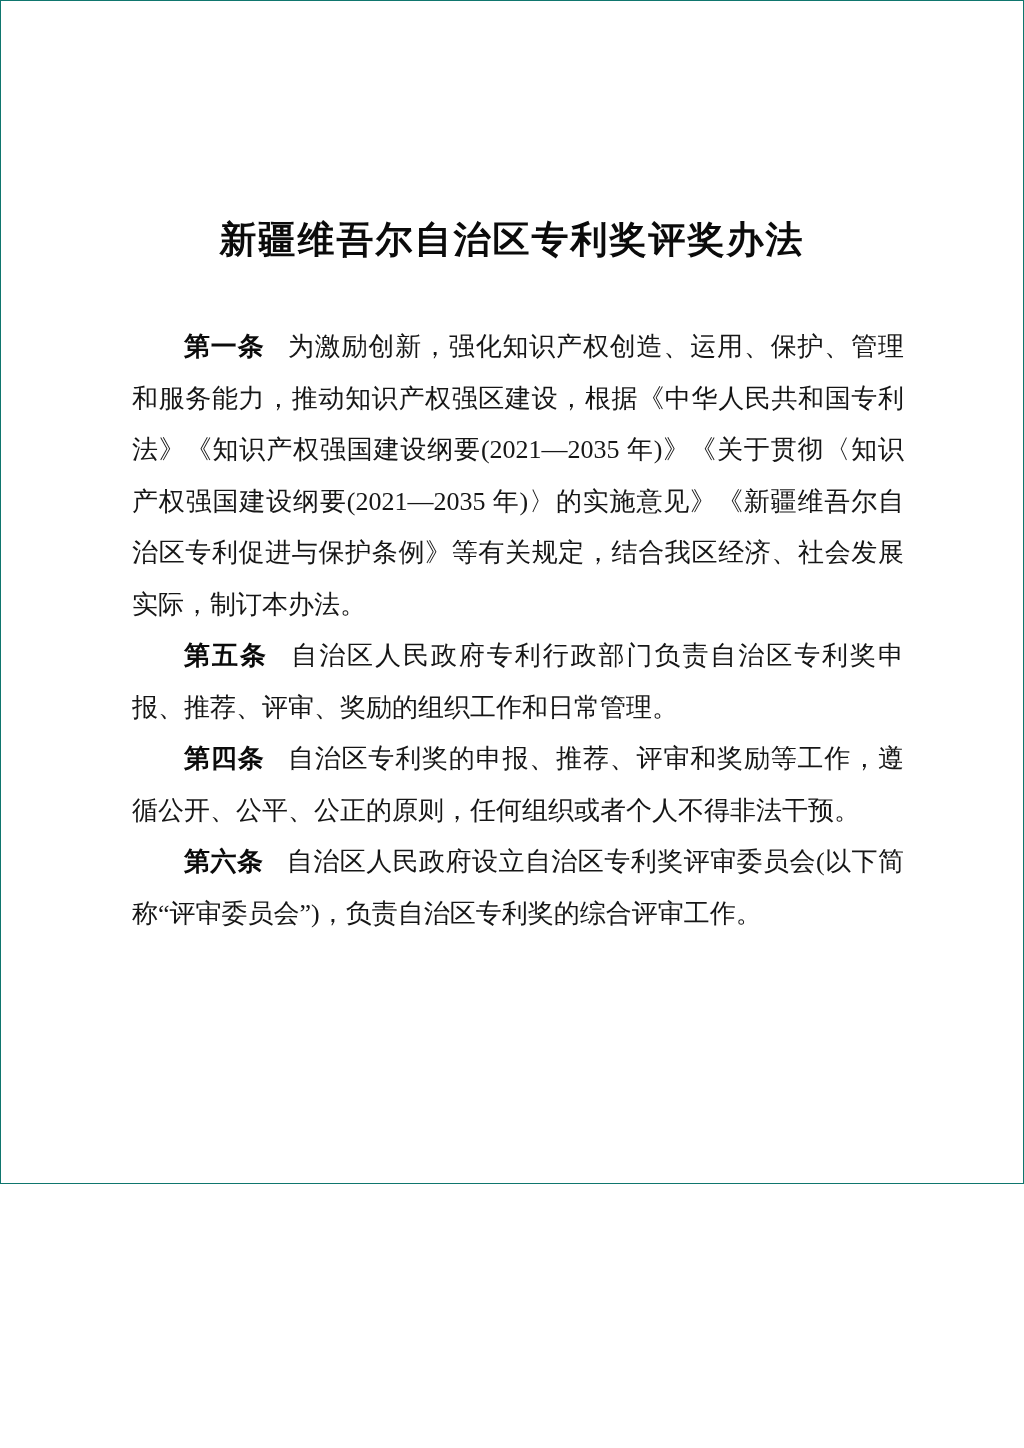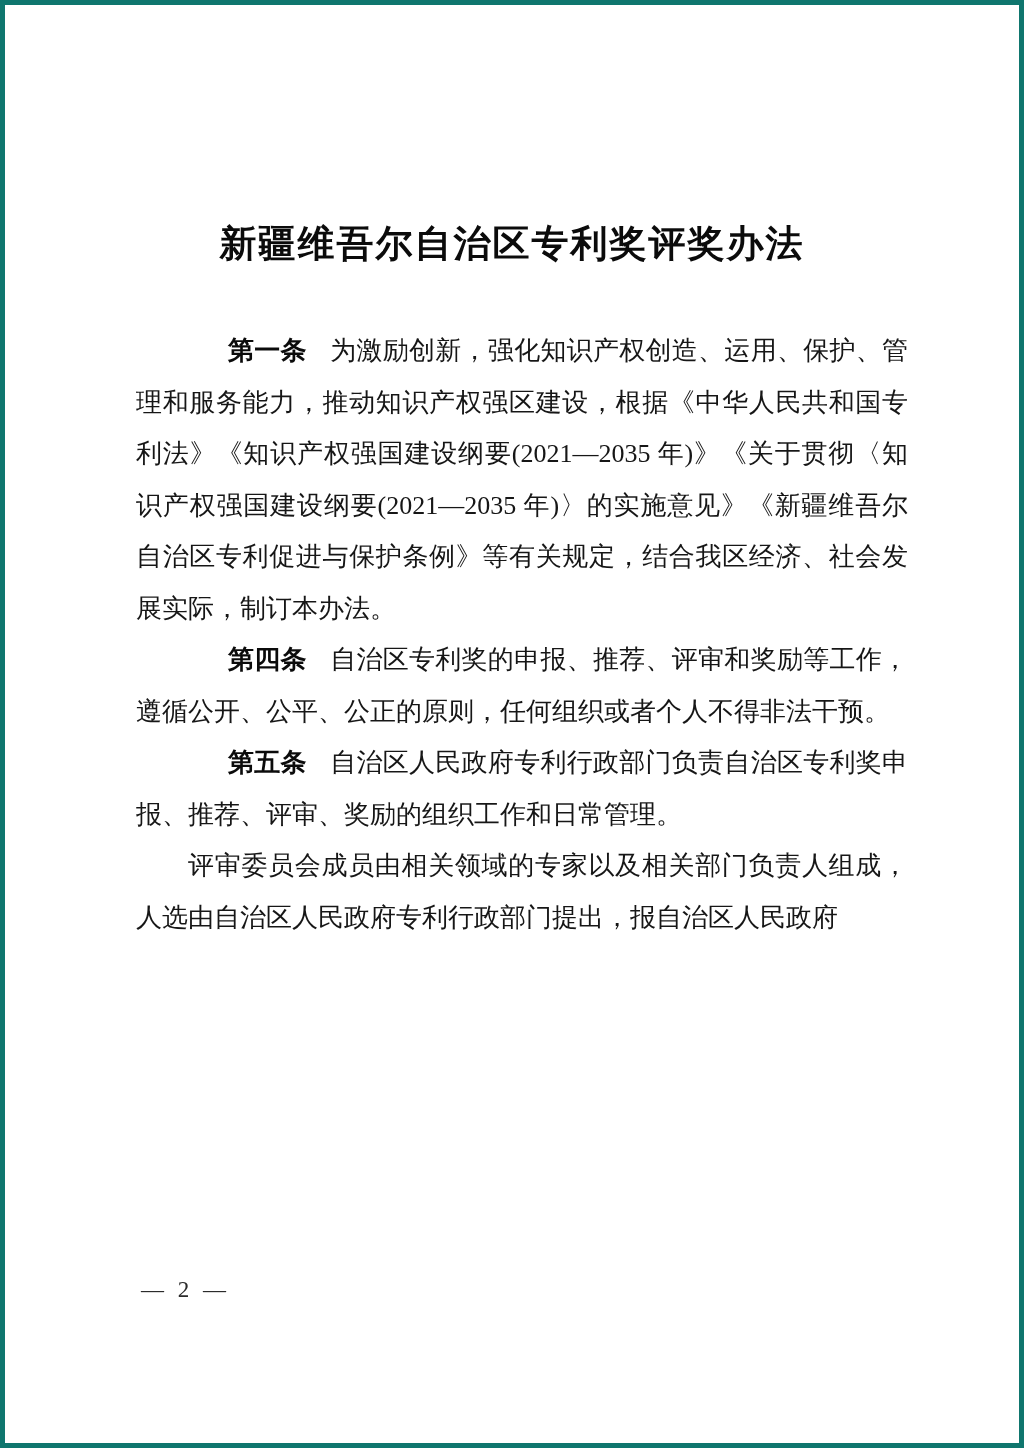"新疆维吾尔自治区专利奖评奖办法" .page { border: 5px solid #0f766e -> 1px solid #0f766e; height: 1448px -> 1184px }
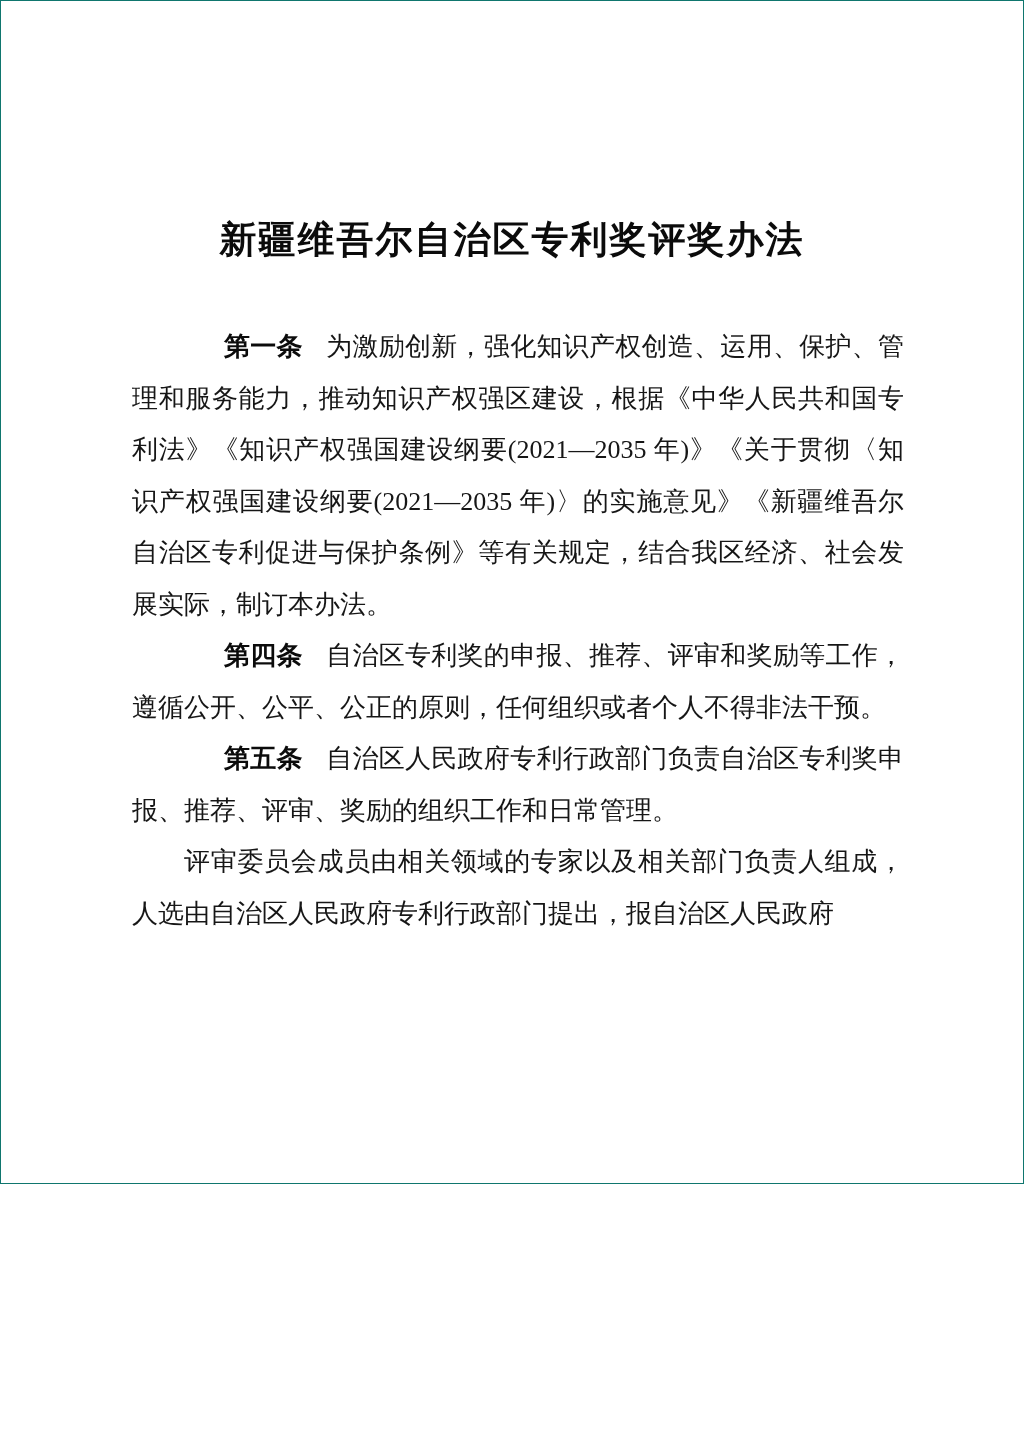"第一条" .article-label { margin-left: 40px -> none }
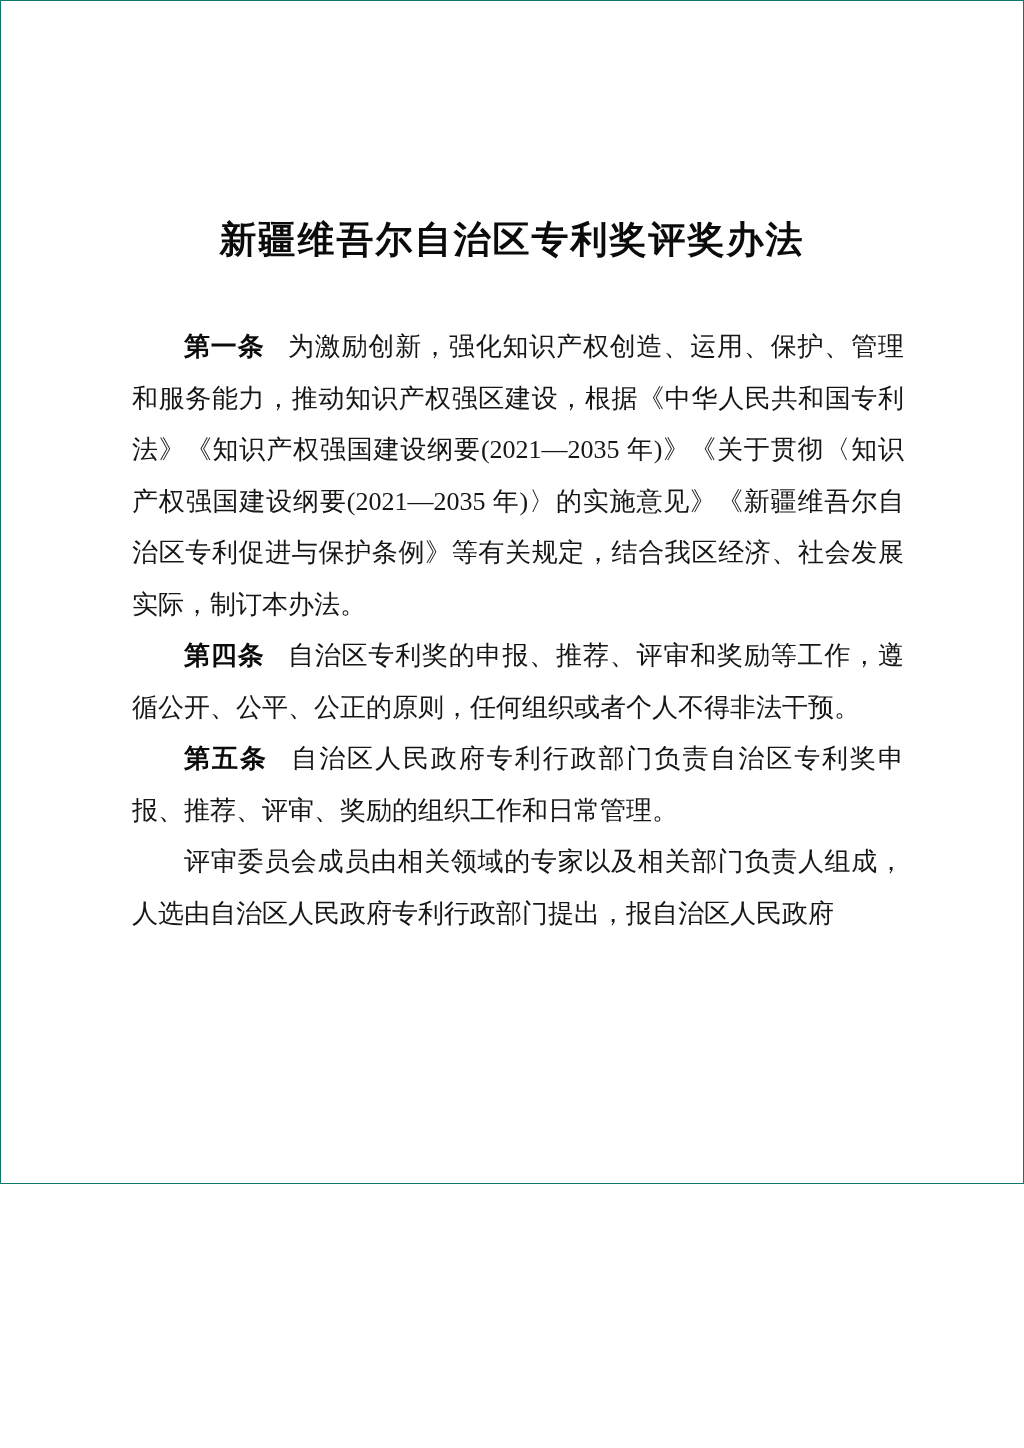"第四条" p { order: before "第五条" -> after "第五条" }
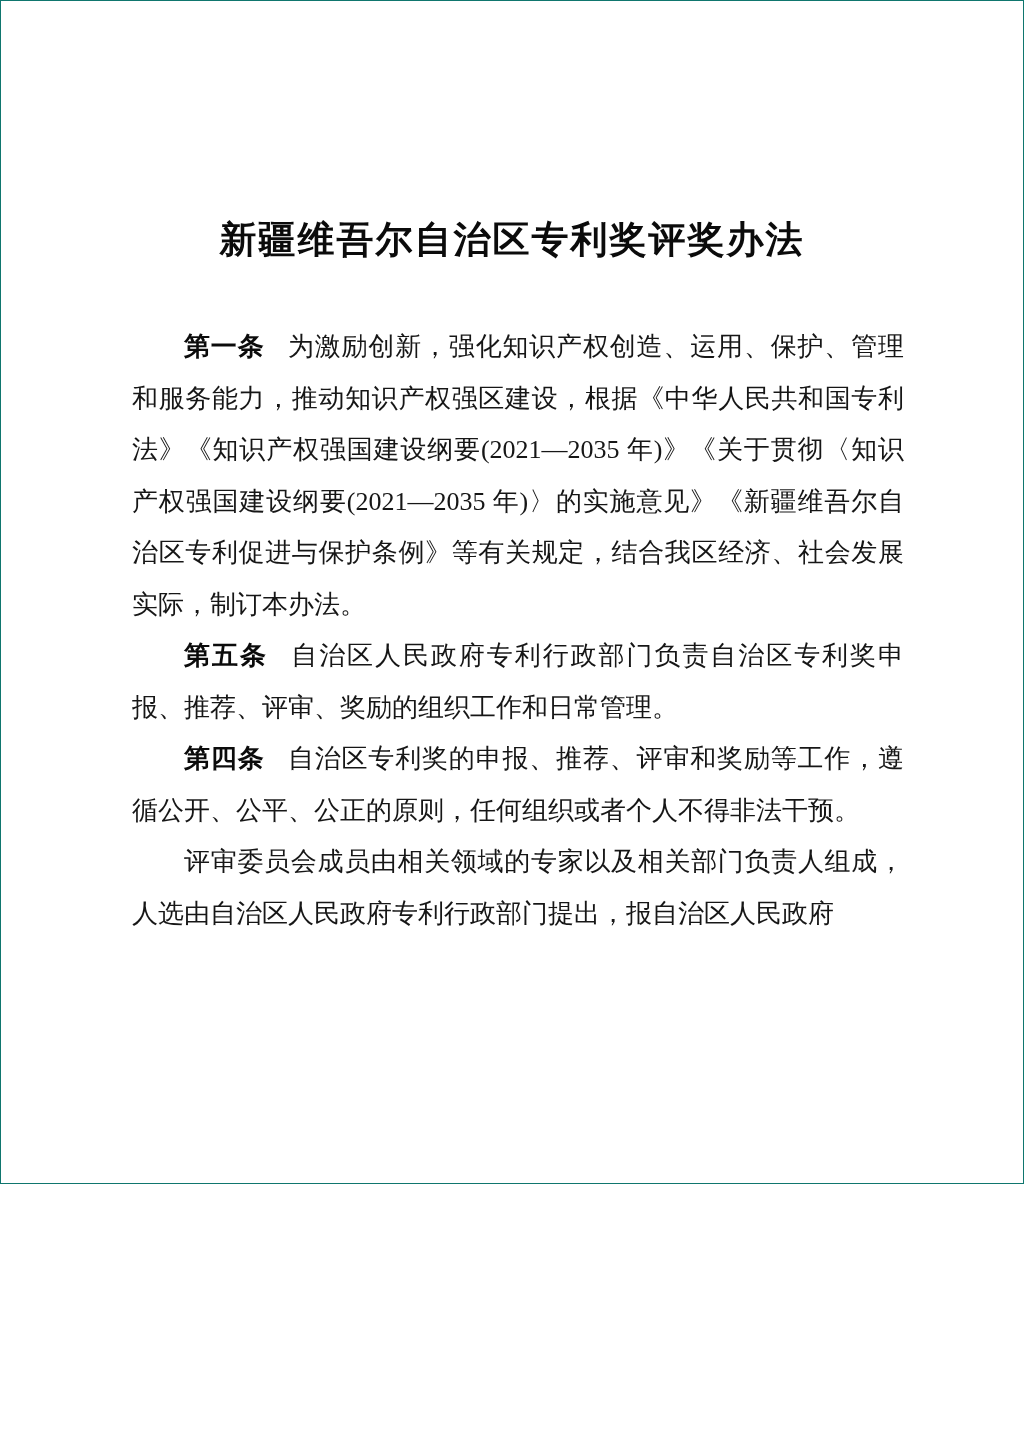"第六条" p { html: none -> <p> <span>第六条</span><span>自治区人民政府设立自治区专利奖评审委员会(以下简称“评审委员会”)，负责自治区专利奖的综合评审工作。</span> </p> }
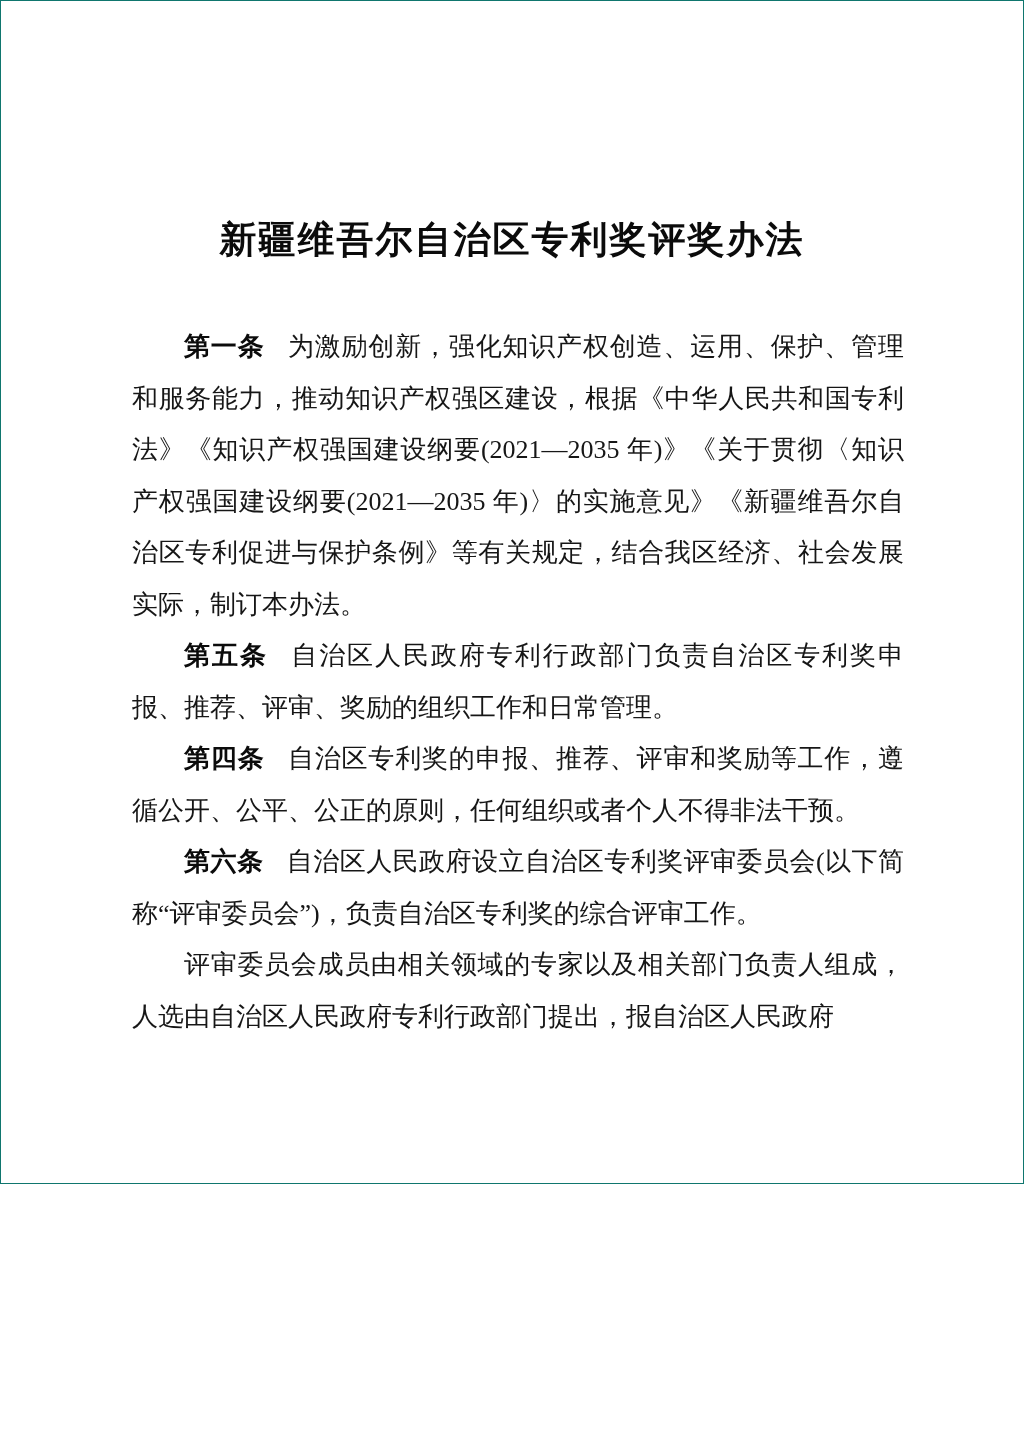"评审委员会成员由相关领域的专家以及相关部门负责人组成，人选由自治区人民政府专利行" p { html: <p> <span>评审委员会成员由相关领域的专家以及相关部门负责人组成，人选由自治区人民政府专利行政部门提出，报自治区人民政府</span> </p> -> none }
